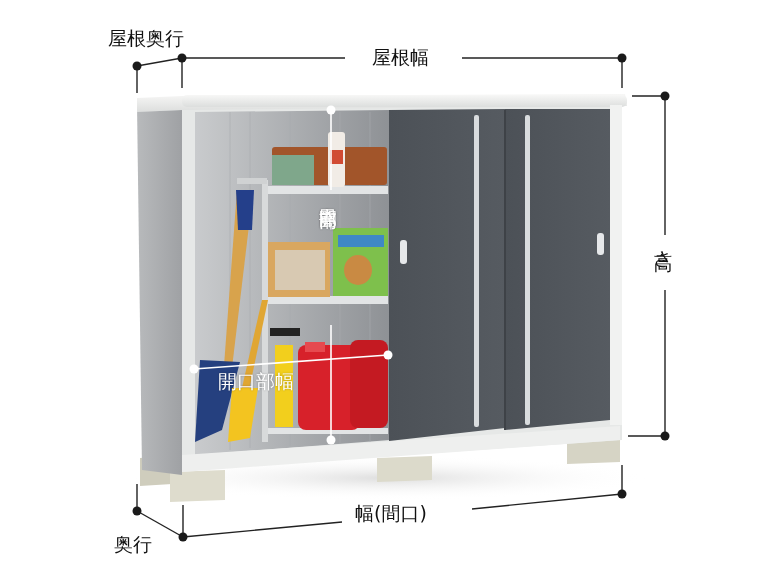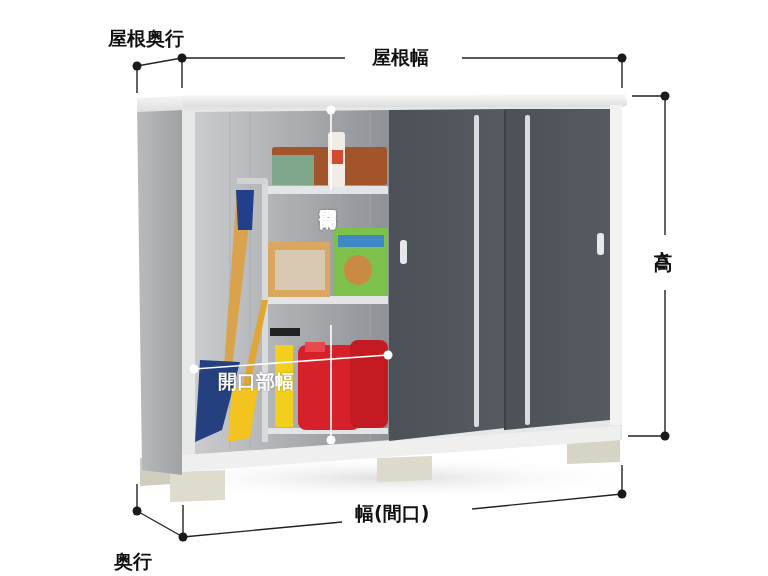"屋根奥行" .stage { font-weight: bold -> none }
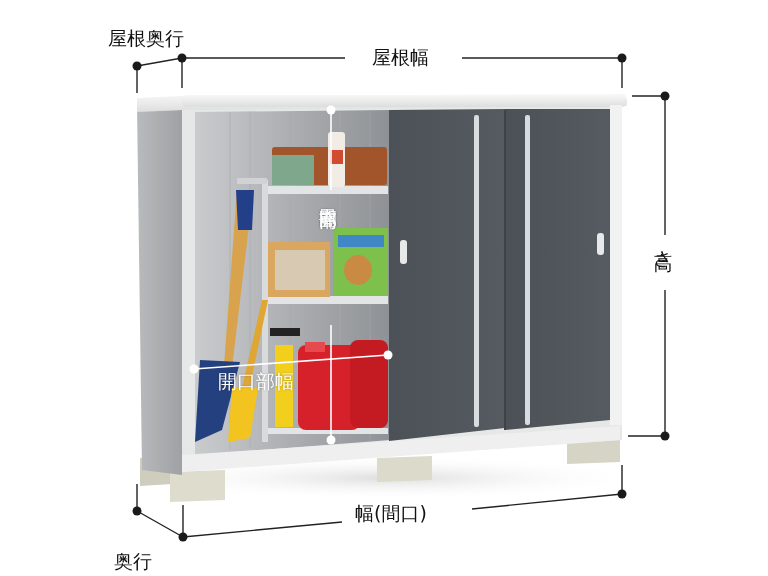"奥行" div.label { top: 552px -> 535px }
